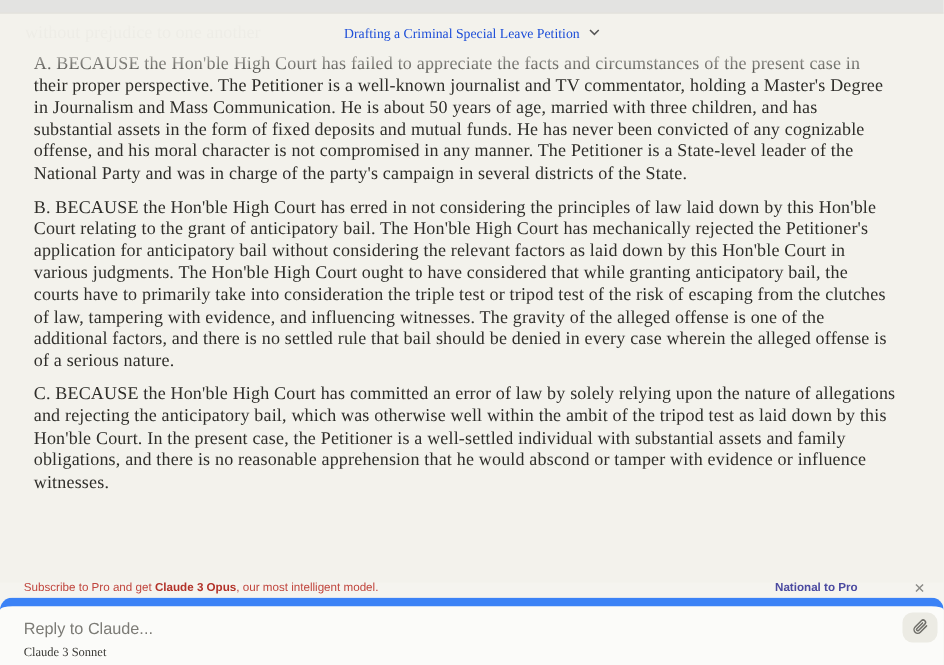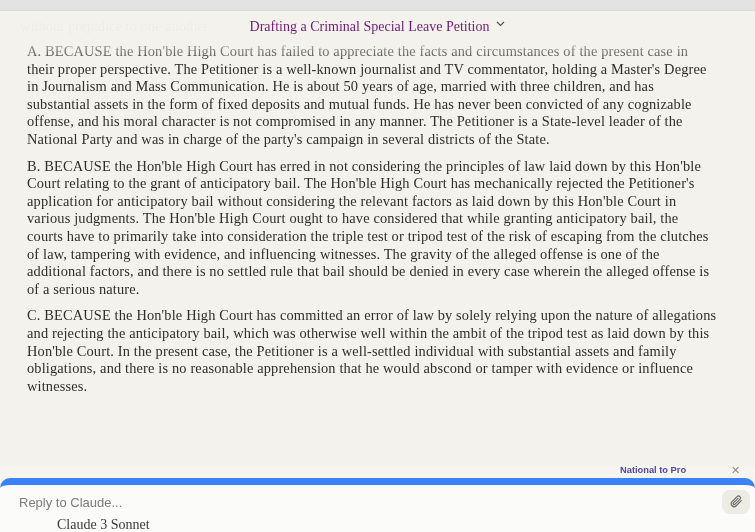"Drafting a Criminal Special Leave" .header-title { color: #701a75 -> #1d4ed8; font-size: 14px -> 11px }
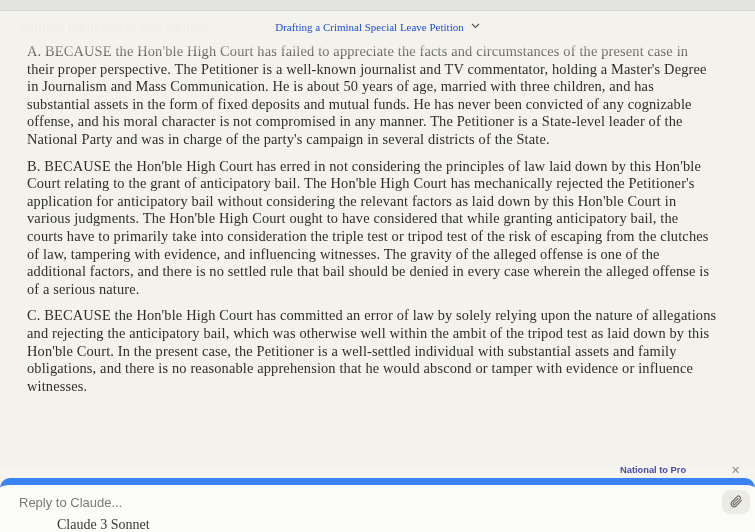"Subscribe to Pro and get" span.sub-msg { html: none -> <span><span>Subscribe to Pro and get </span><b>Claude 3 Opus</b><span>, our most intelligent model.</span></span> }
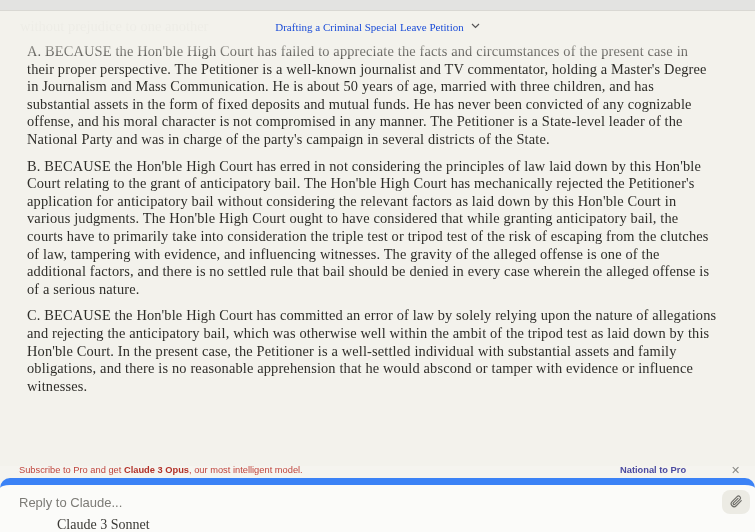"Claude 3 Sonnet" .model-label { font-size: 14px -> 10px; margin-left: 38px -> none }
